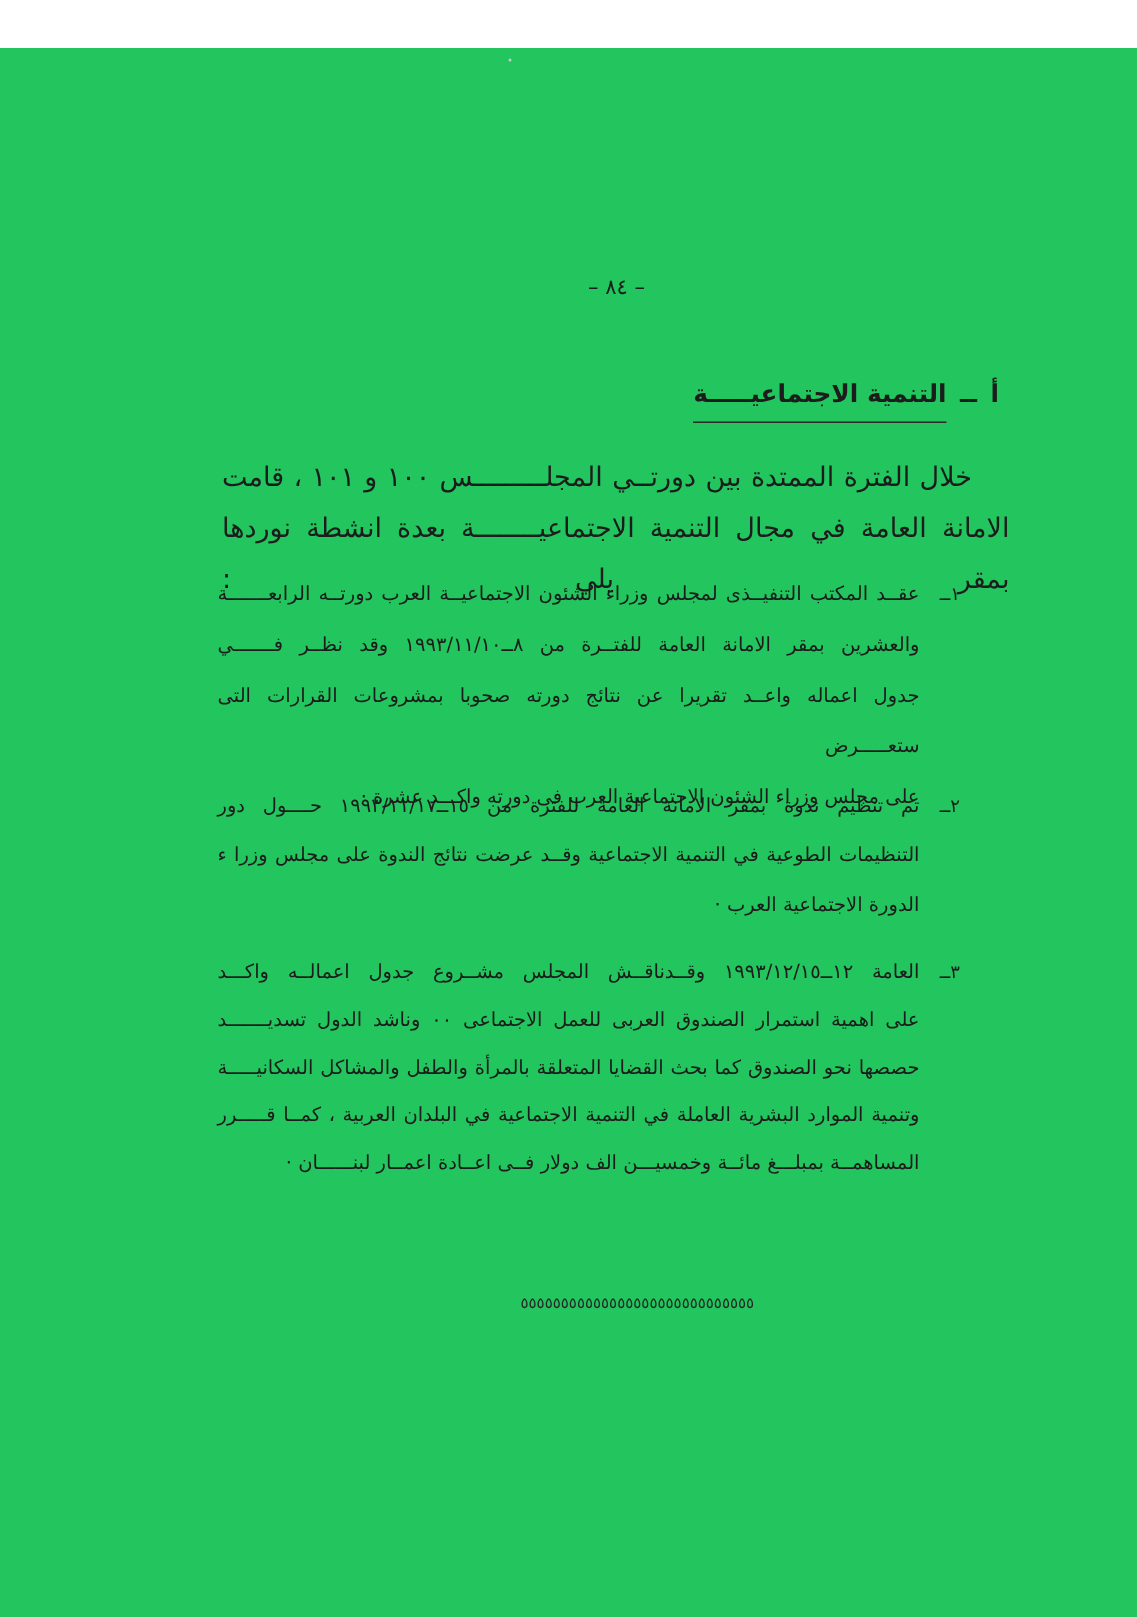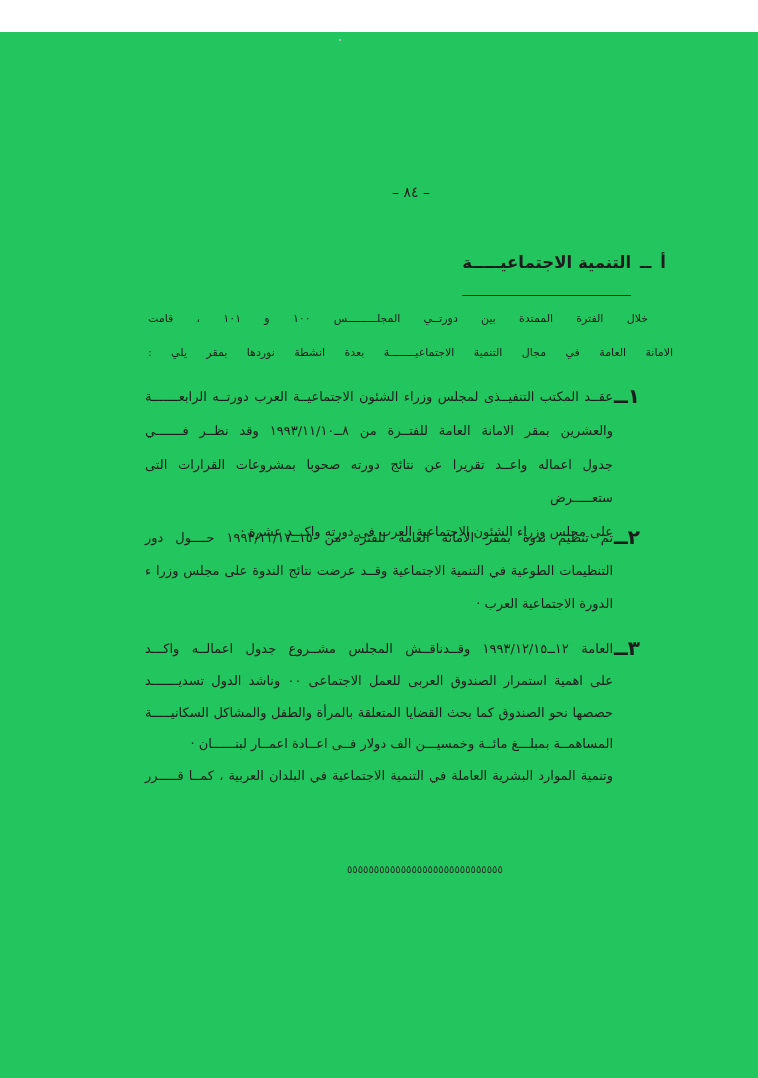"التنمية الاجتماعيـــــة" .h-title { padding-bottom: 20px -> 6px }
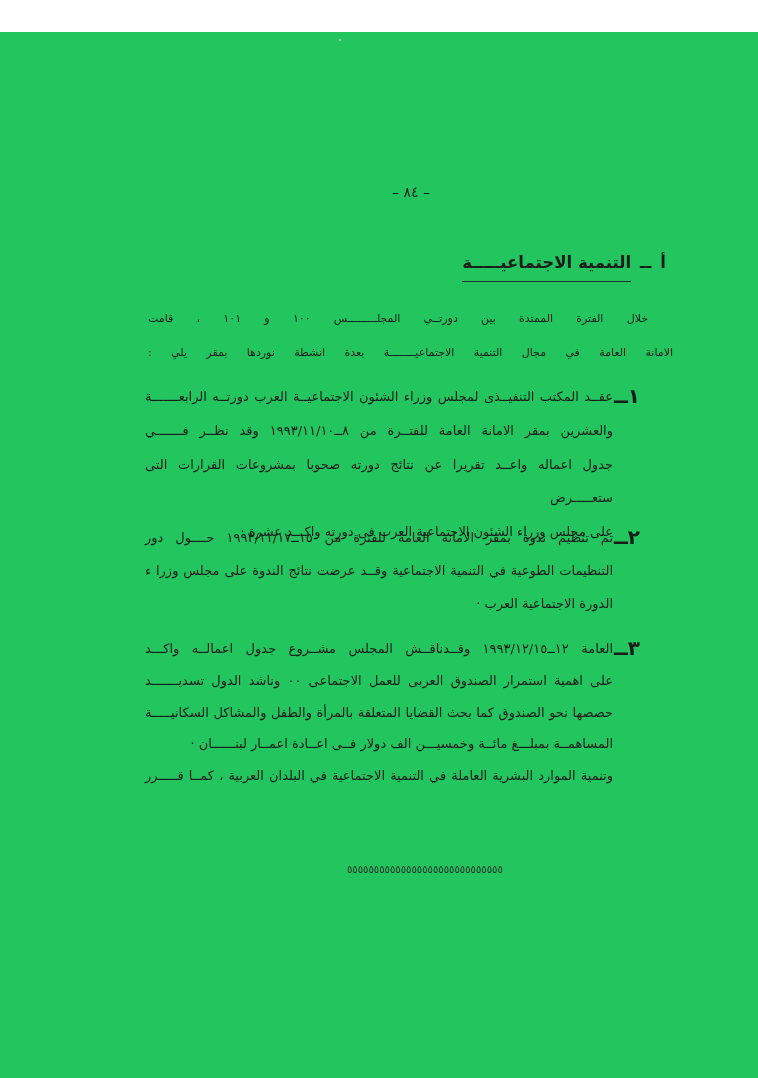"خلال الفترة الممتدة بين دورتــي" .intro { font-size: 11px -> 18px }
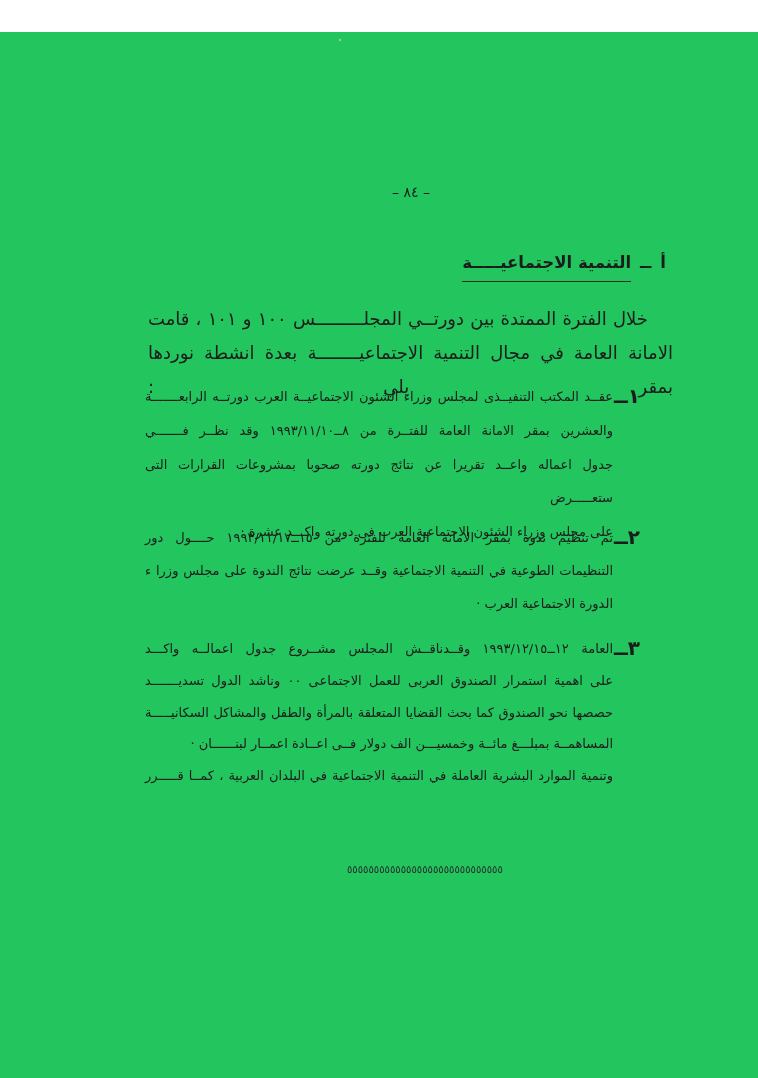"١ــ" .item .num { font-size: 20px -> 12px; font-weight: bold -> none }
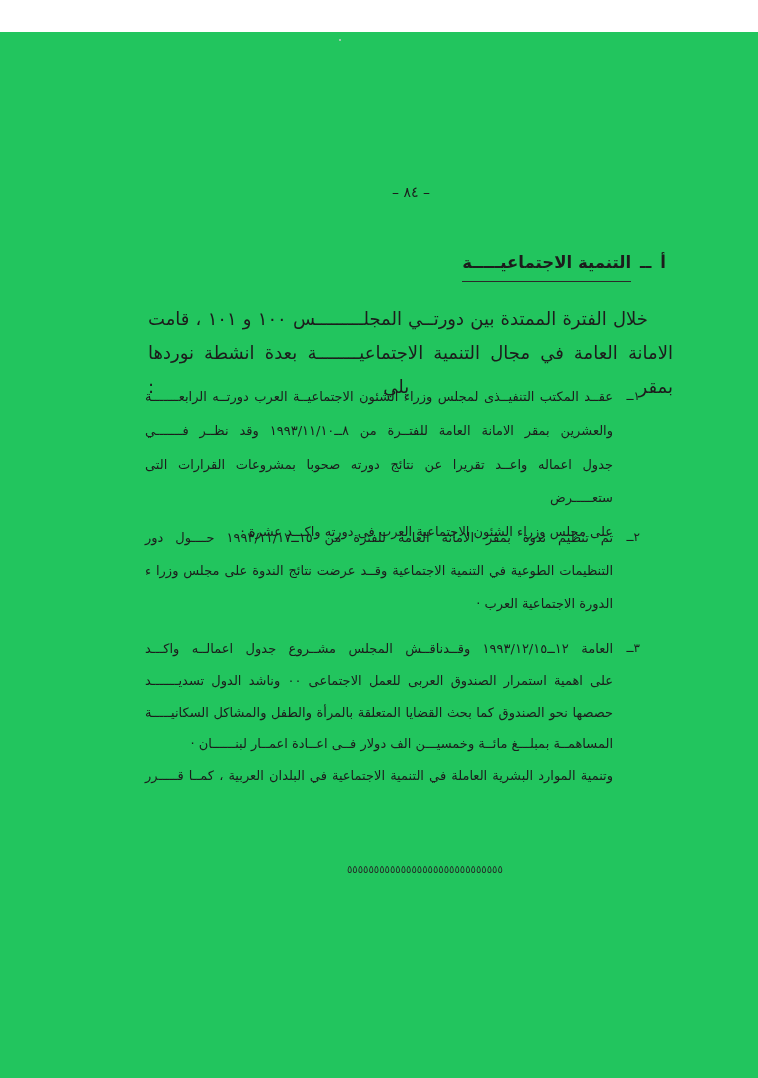"المساهمــة بمبلـــغ مائــة وخمسيـــن الف" div.ln { order: before "وتنمية الموارد البشرية العاملة في" -> after "وتنمية الموارد البشرية العاملة في" }
